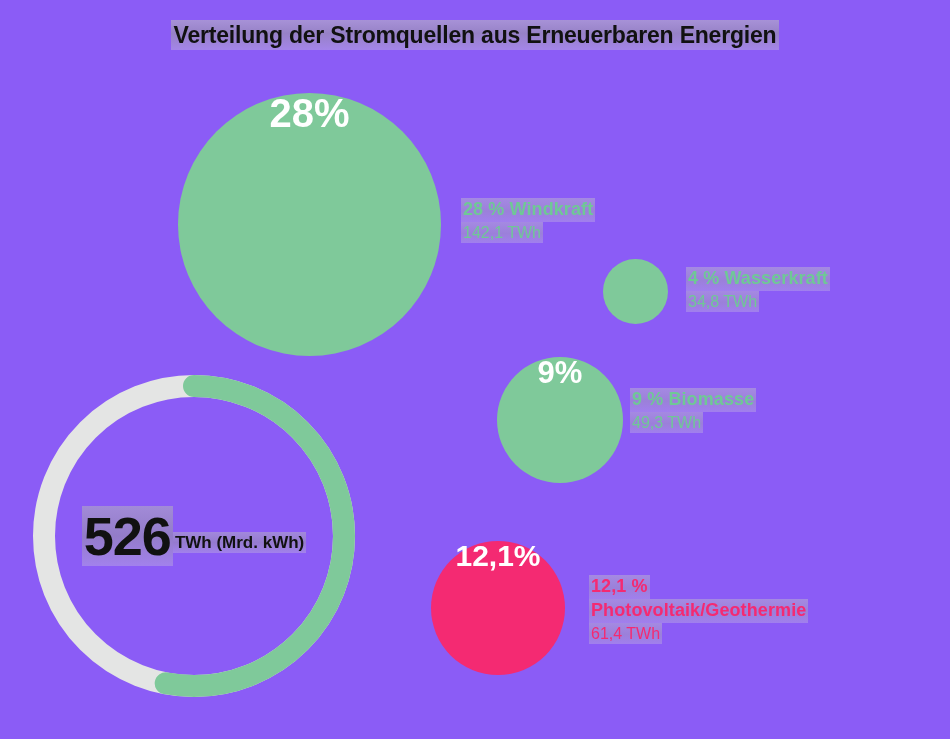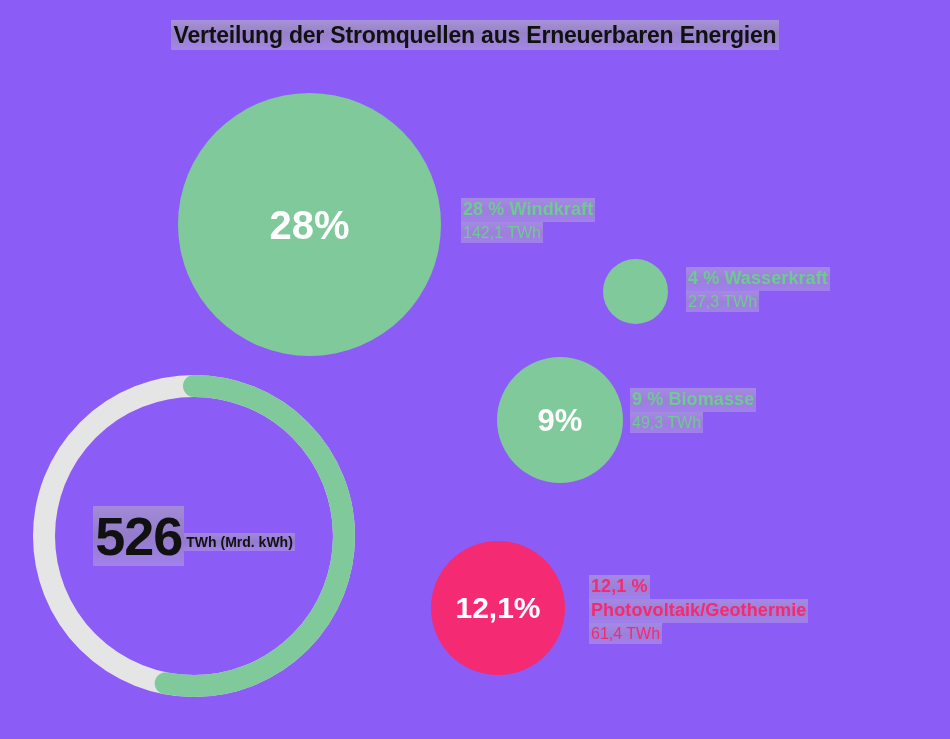"28%" .bubble { align-items: center -> none }
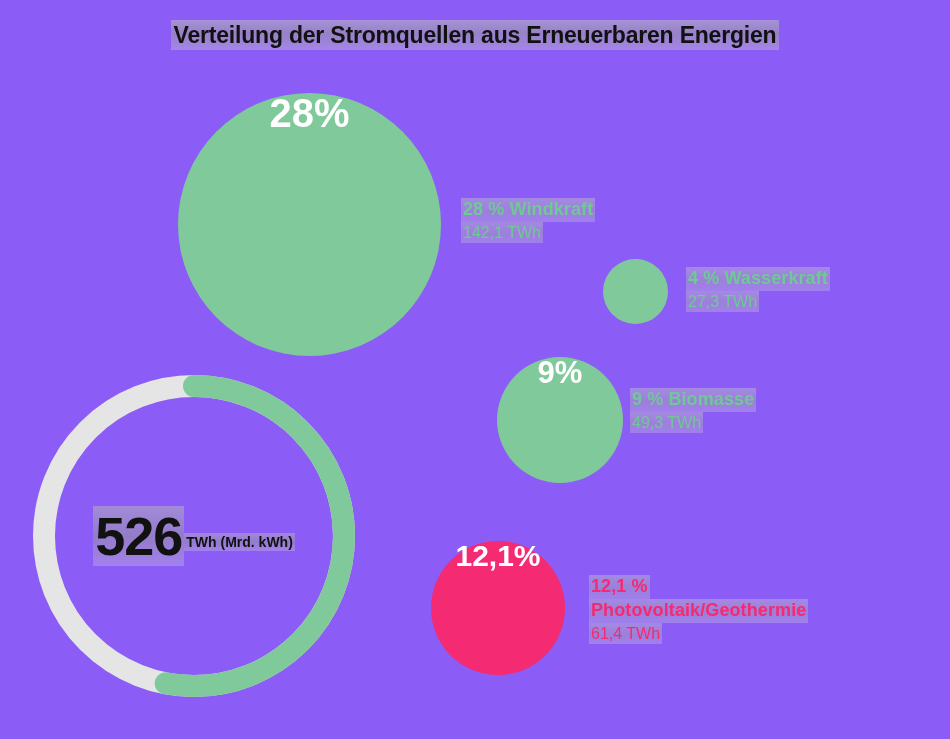"27,3 TWh" span.cl-sub { text: 27,3 -> 34,8 }
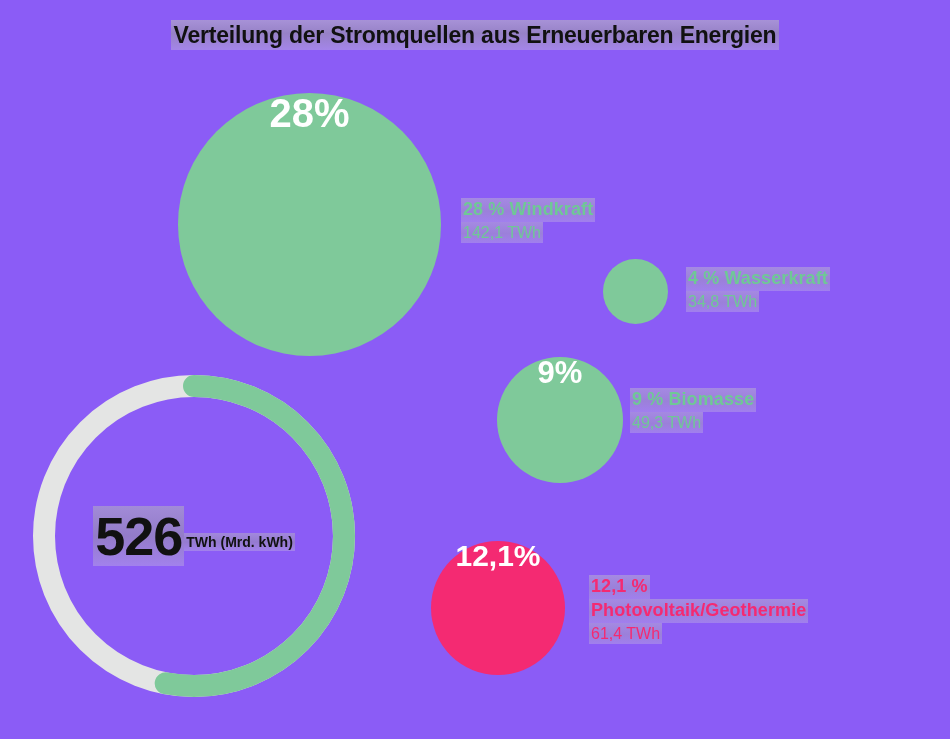"TWh (Mrd. kWh)" #donut-unit { font-size: 14px -> 17px }
